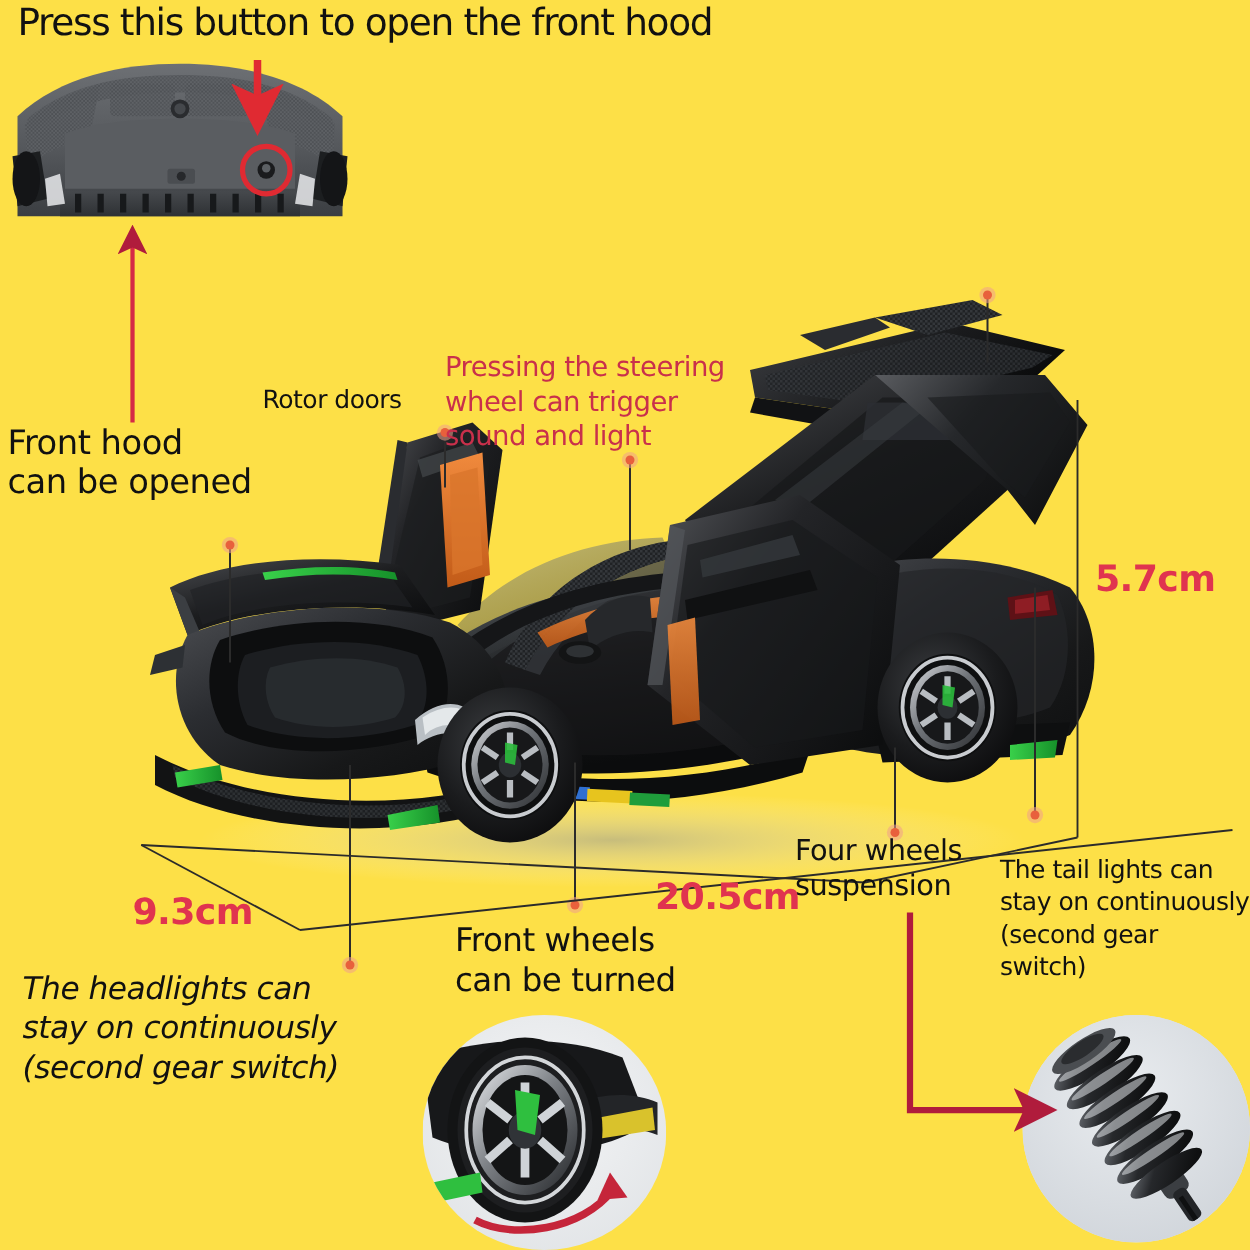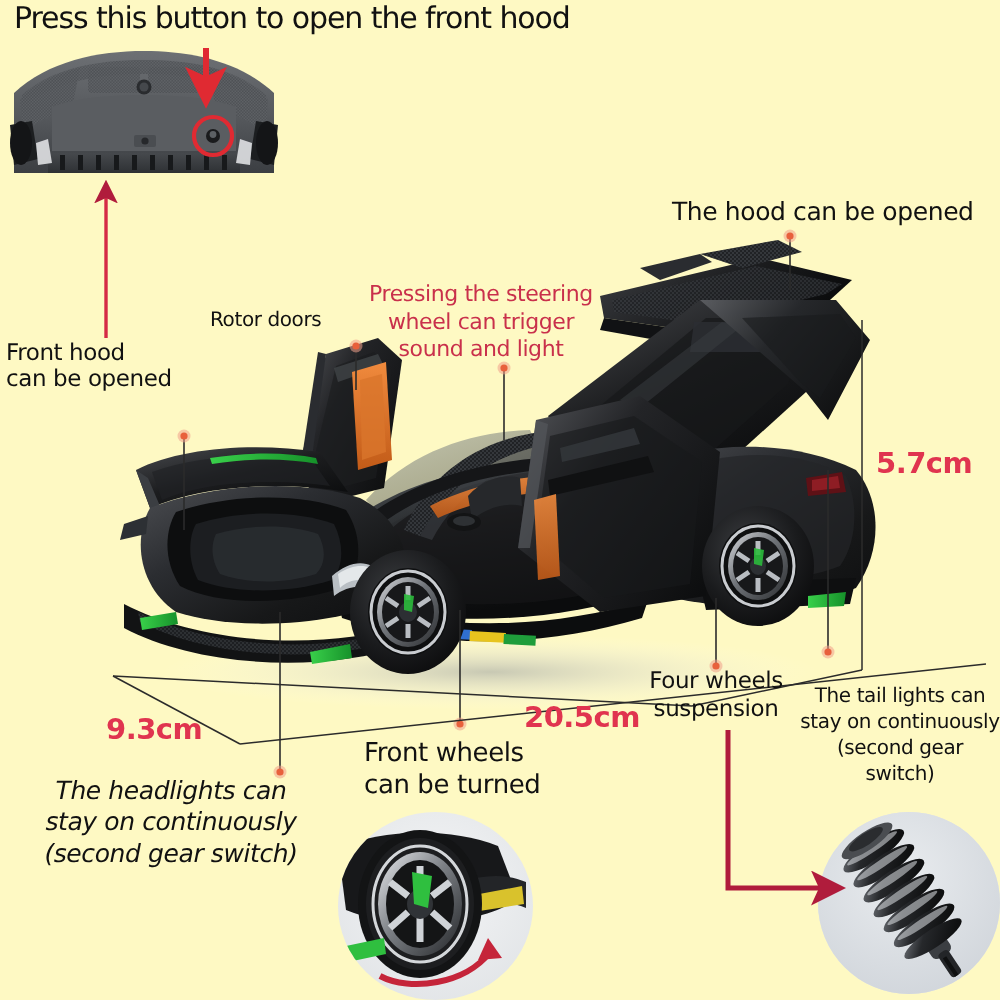"Press this button to open" #stage { background: #fef9c3 -> #fde047 }
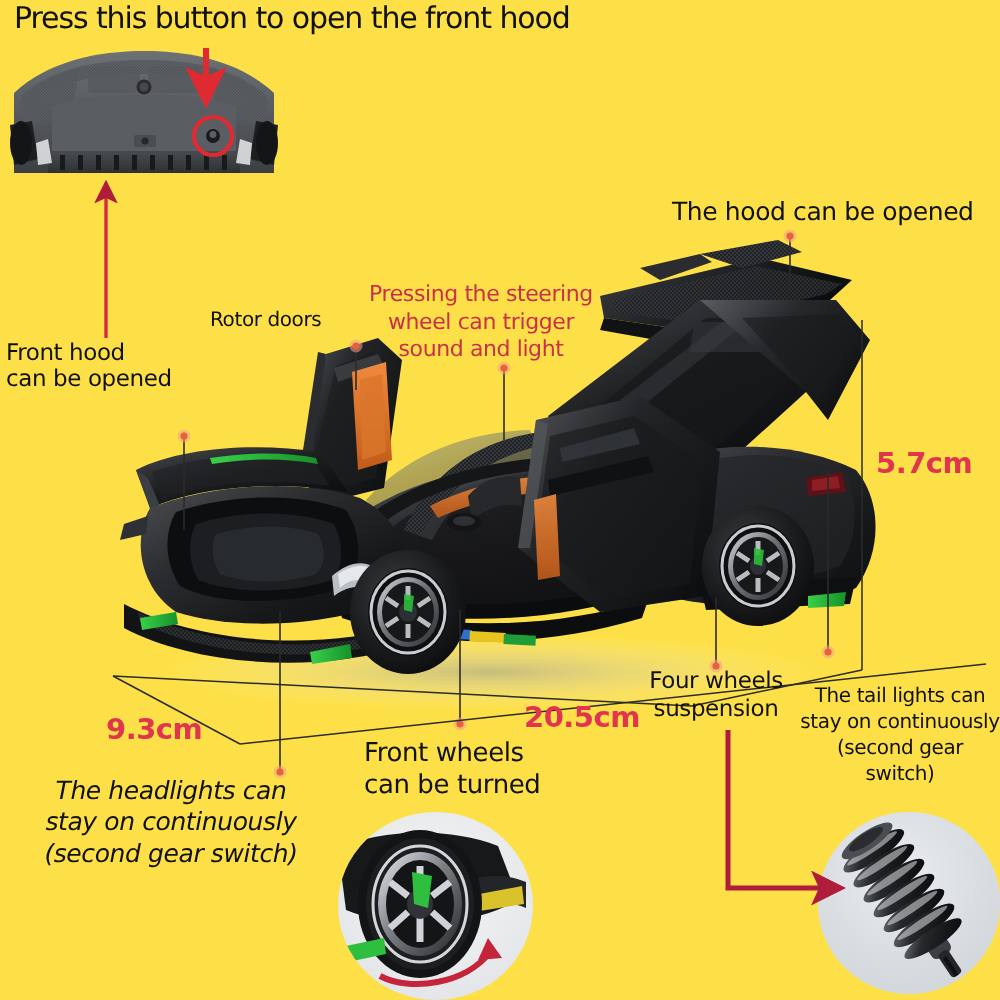"The hood can be opened" div.cap { html: <div>The hood can be opened</div> -> none }
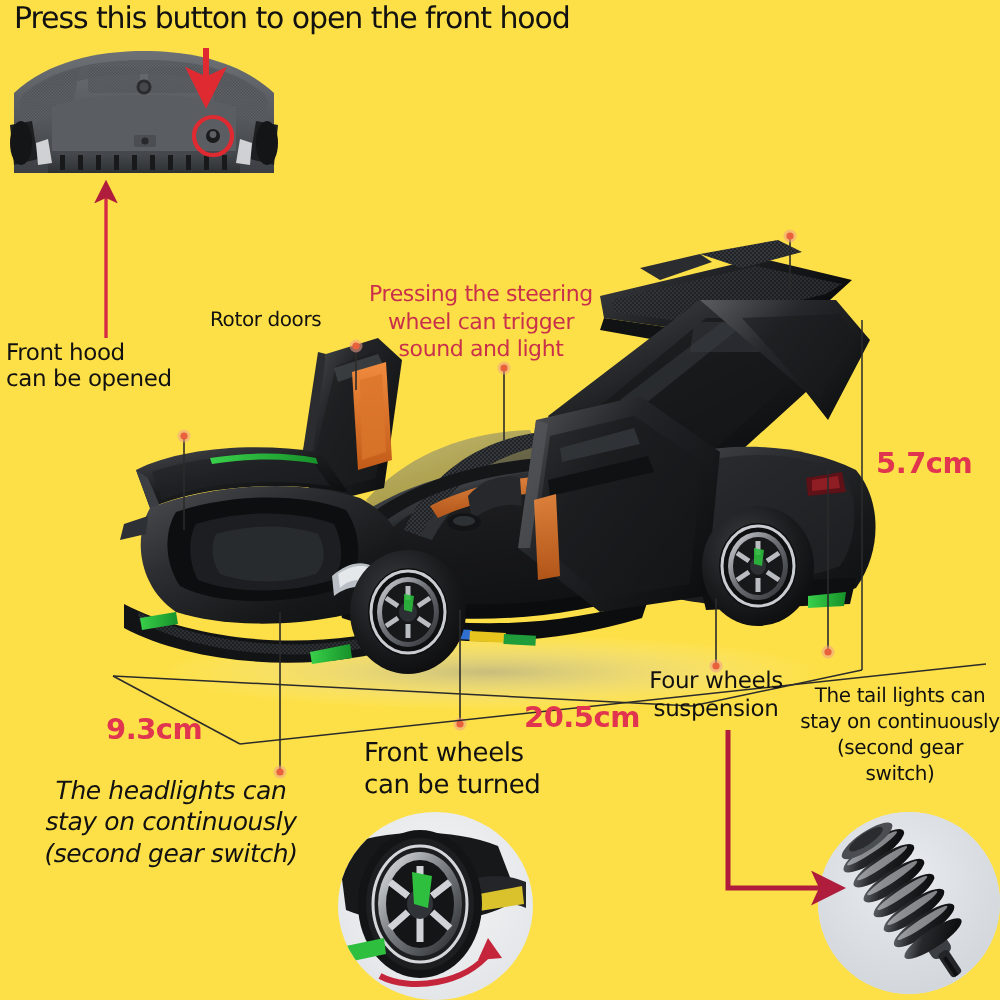"Pressing the steering" .cap.c { text-align: center -> left }
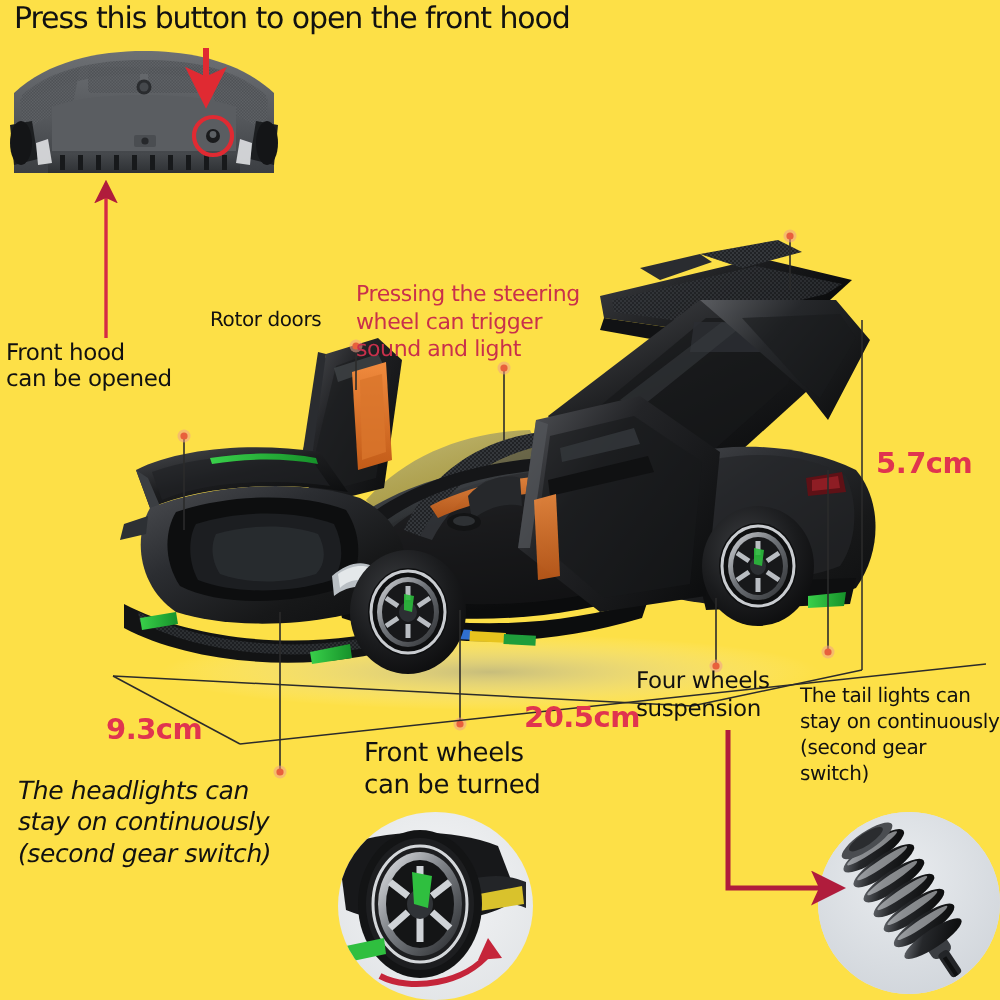"Front hood" div.cap { font-size: 23px -> 27px }
